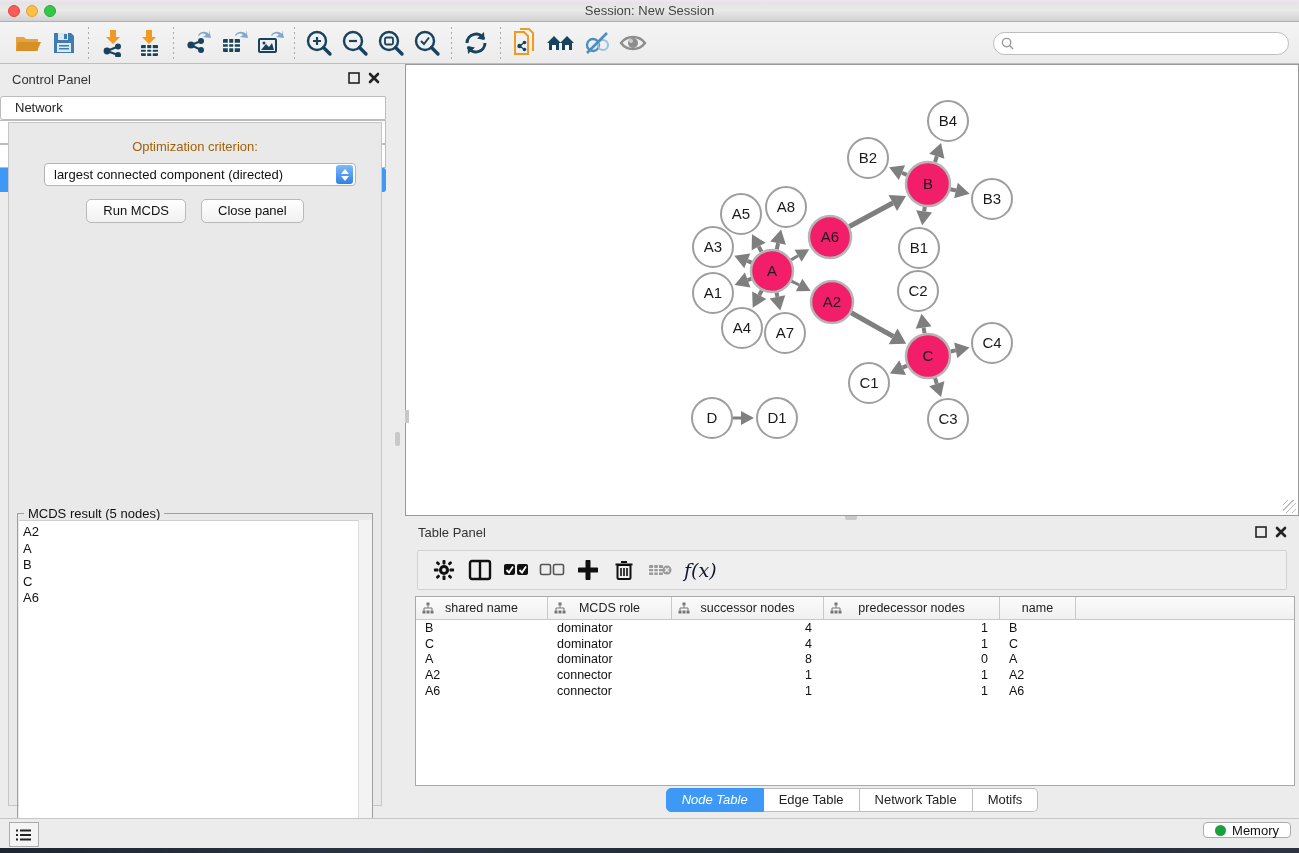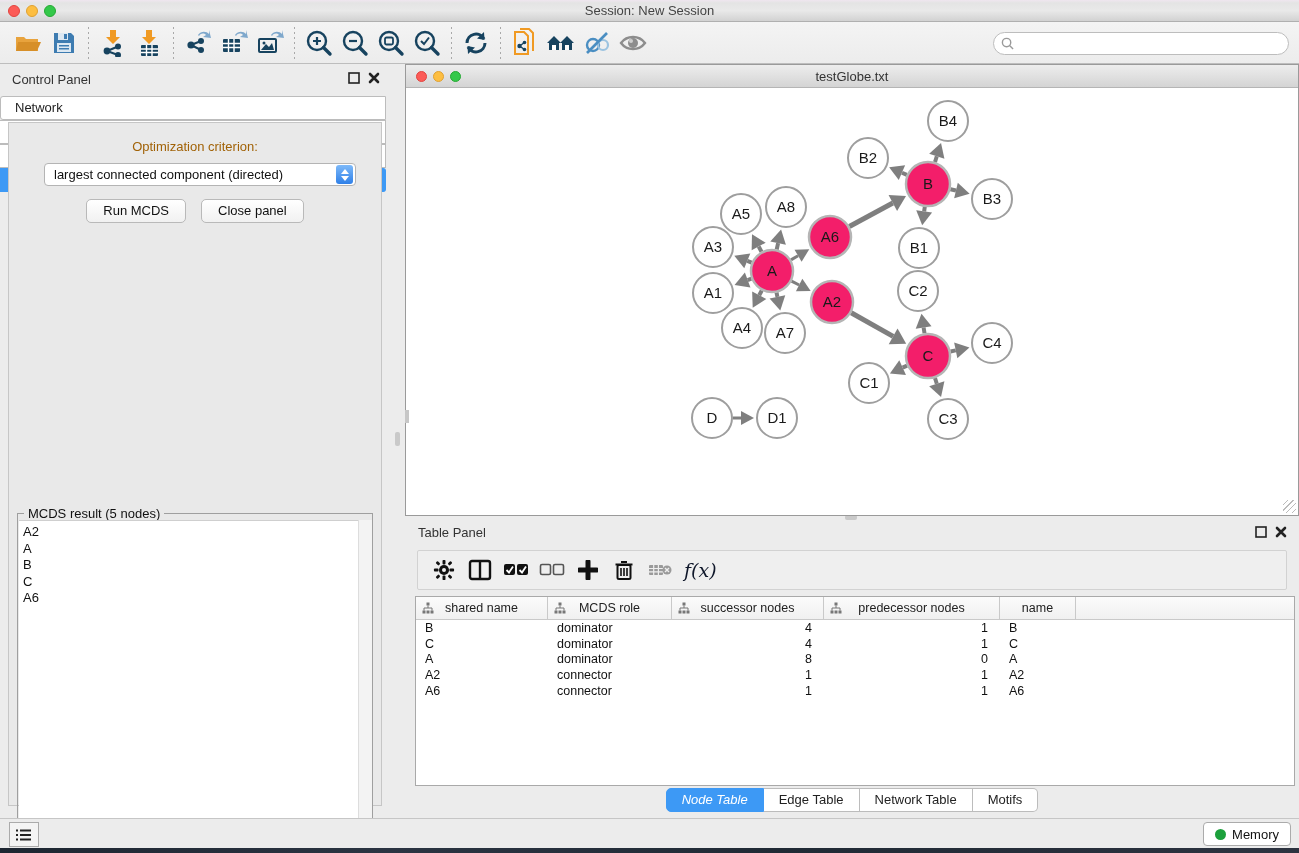"testGlobe.txt" div.net-titlebar { html: <div> <span></span> <span></span> <span></span> <div>testGlobe.txt</div> </div> -> none }
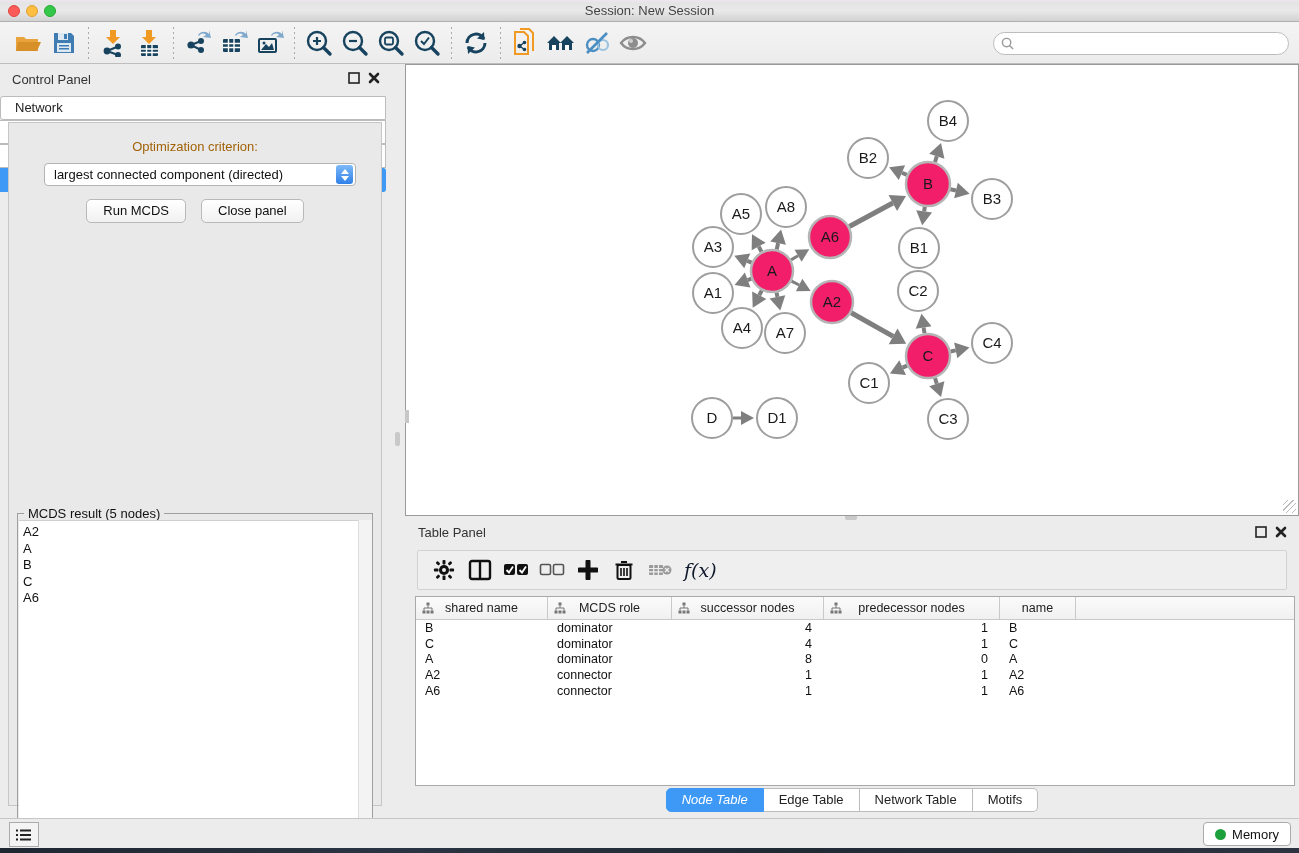"Memory" .memory-btn { height: 24px -> 16px }
